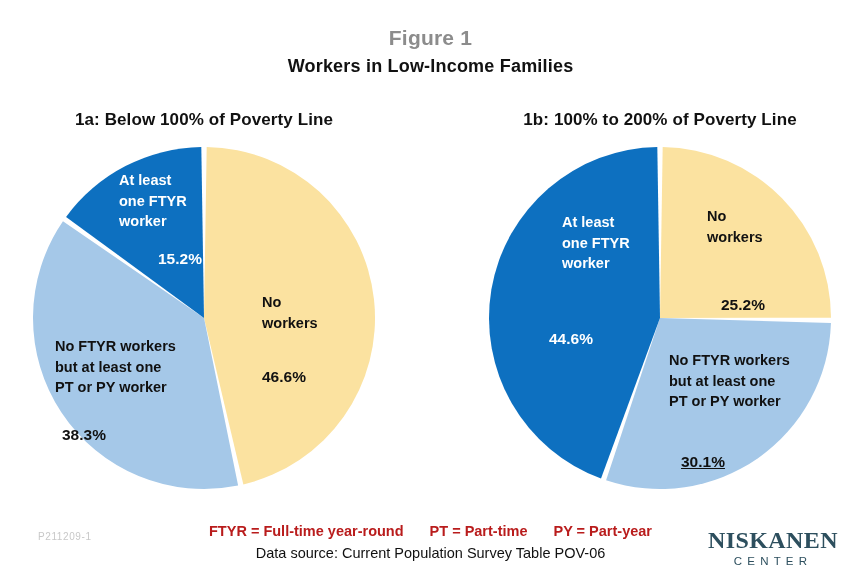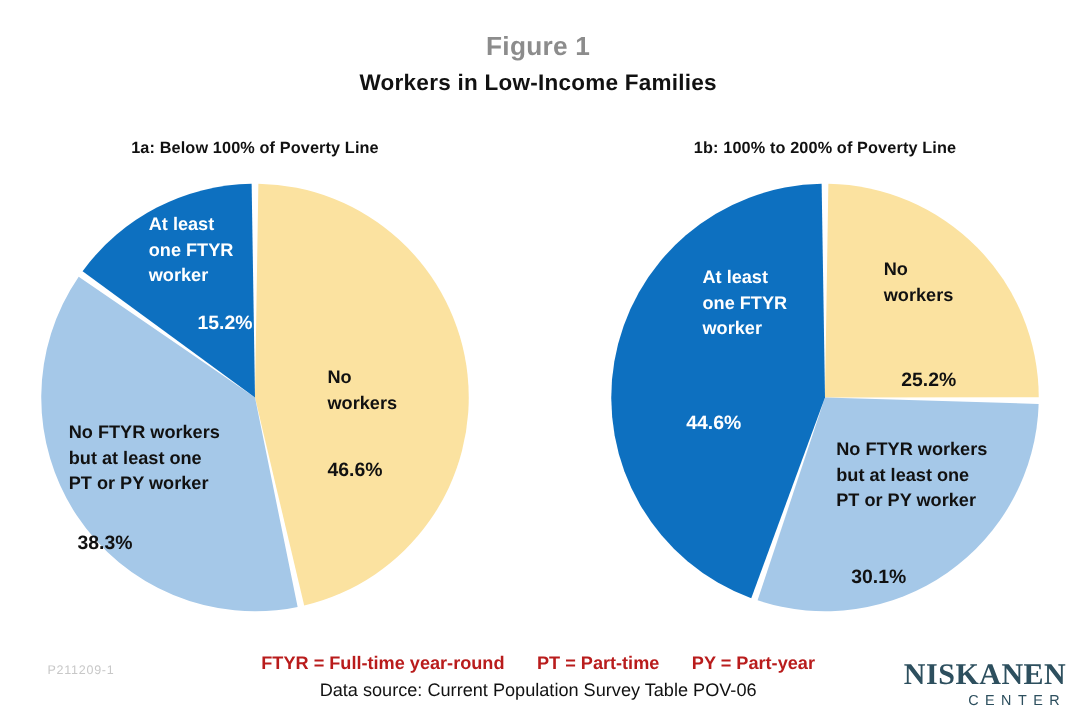"1a: Below 100% of Poverty" .panel-subtitle { font-size: 13px -> 17px }
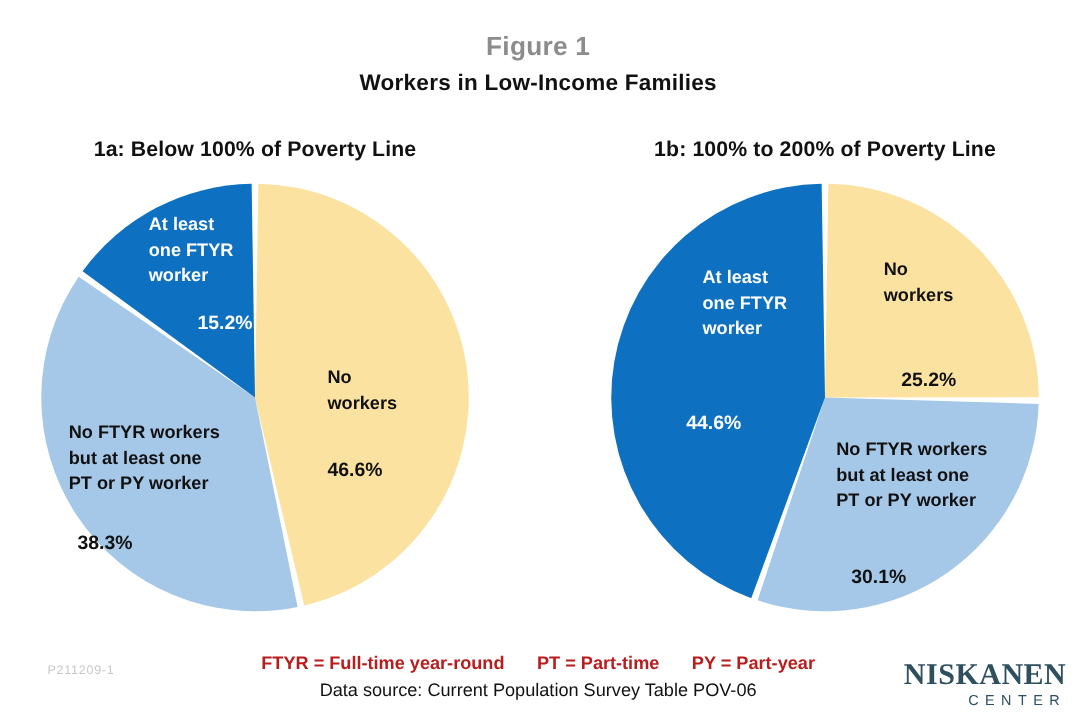"30.1%" #b-noftyr-pct { text-decoration: none -> underline }
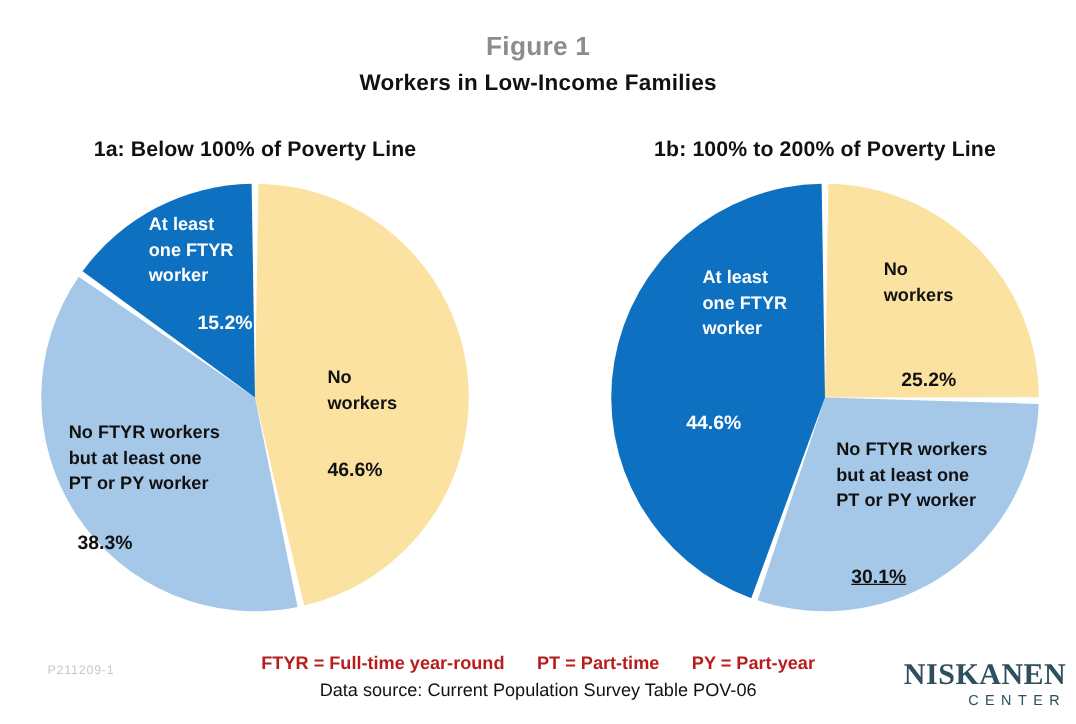"NISKANEN" .logo { text-align: right -> center }
